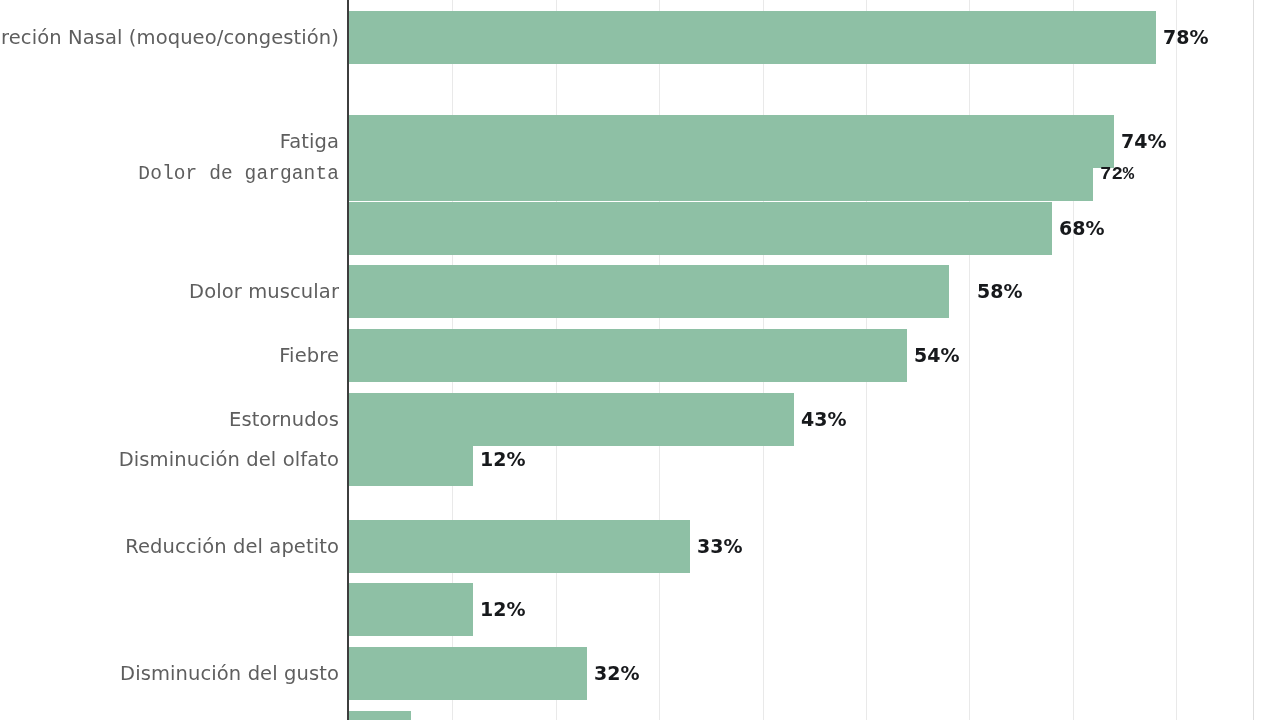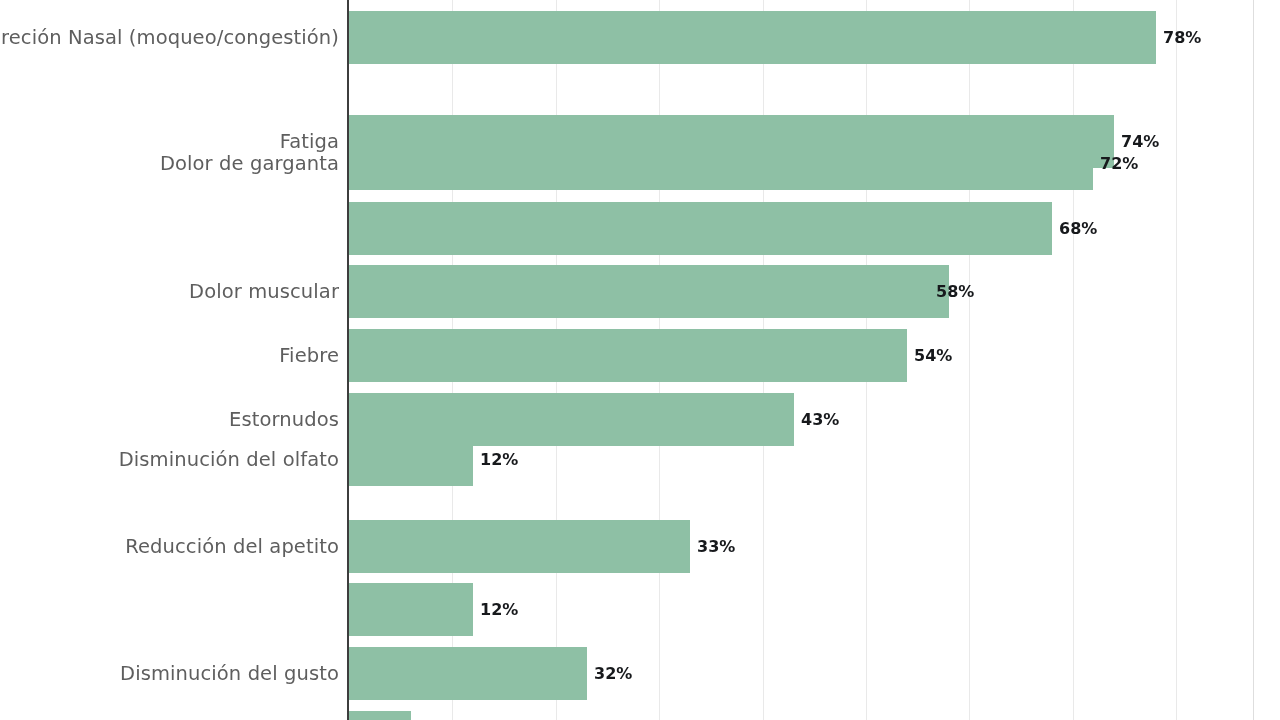"78%" .value-label { font-size: 16px -> 19px }
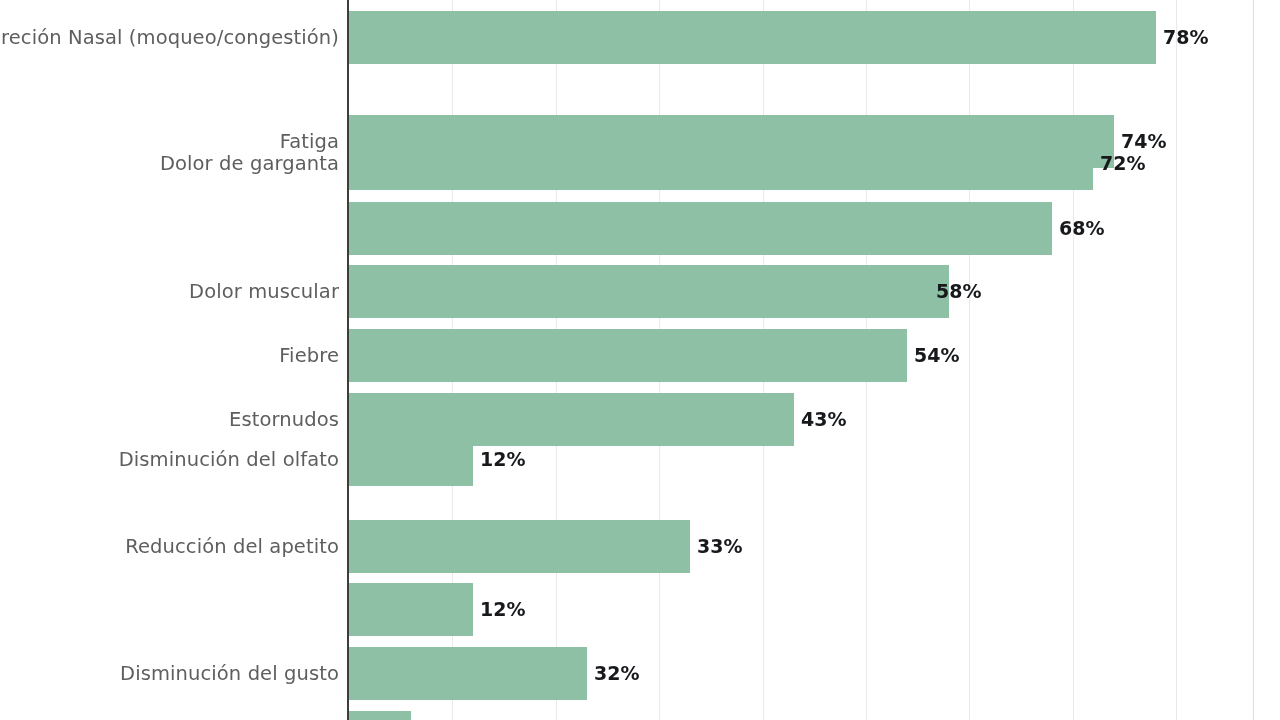"Dolor de garganta" div.row { font-family: none -> Liberation Mono, monospace; top: 137px -> 148px }
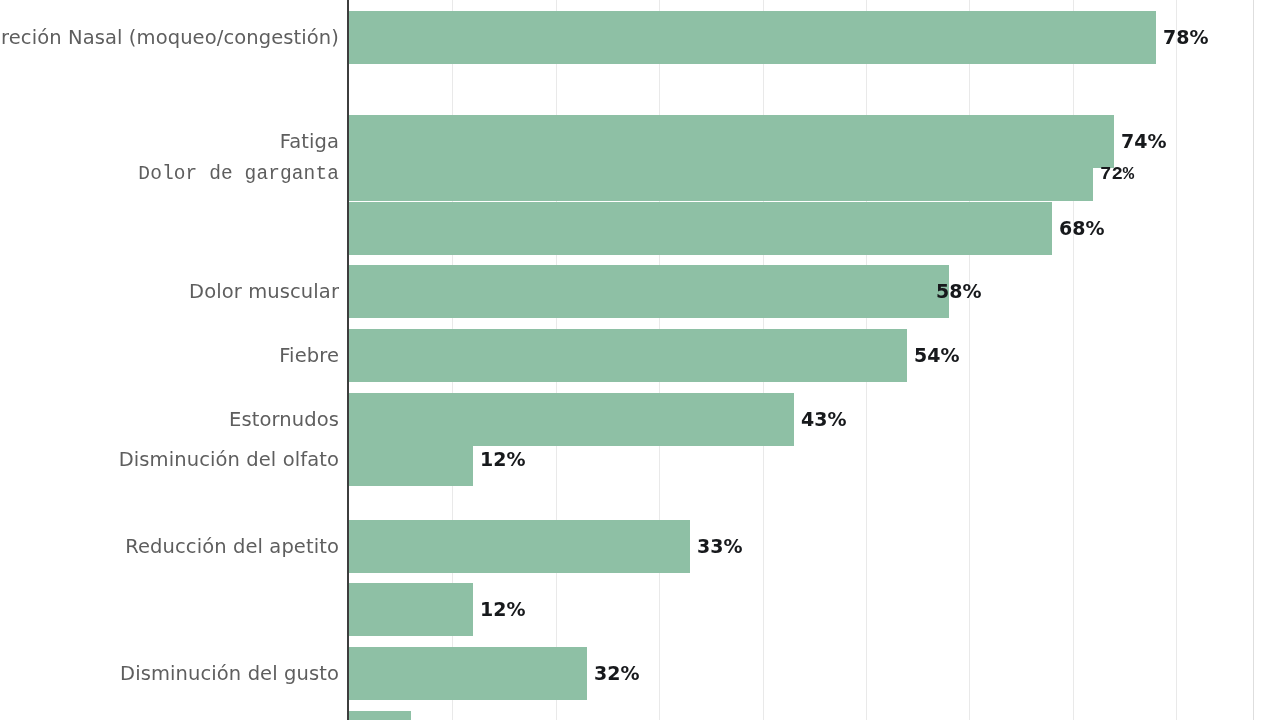"58%" div.value-label { left: 936px -> 977px }
